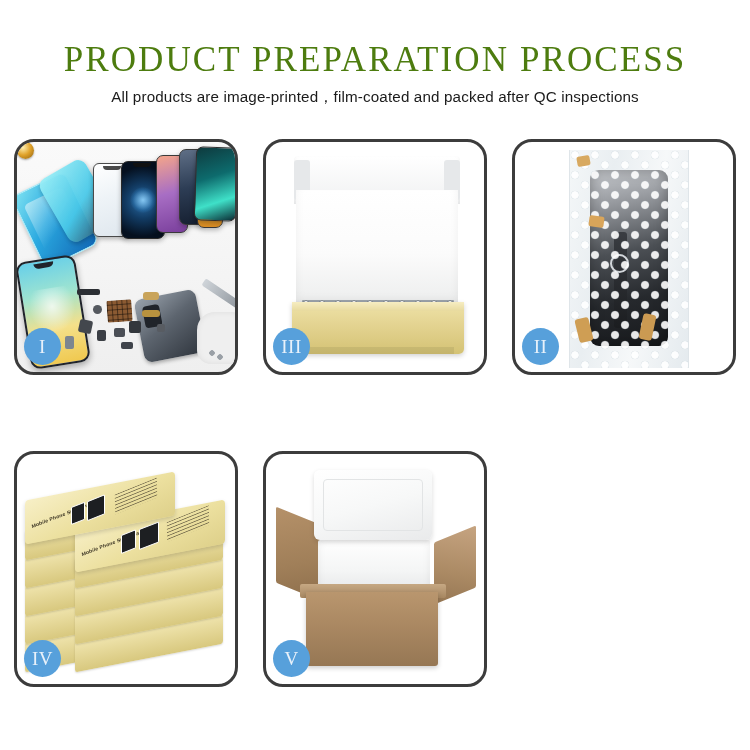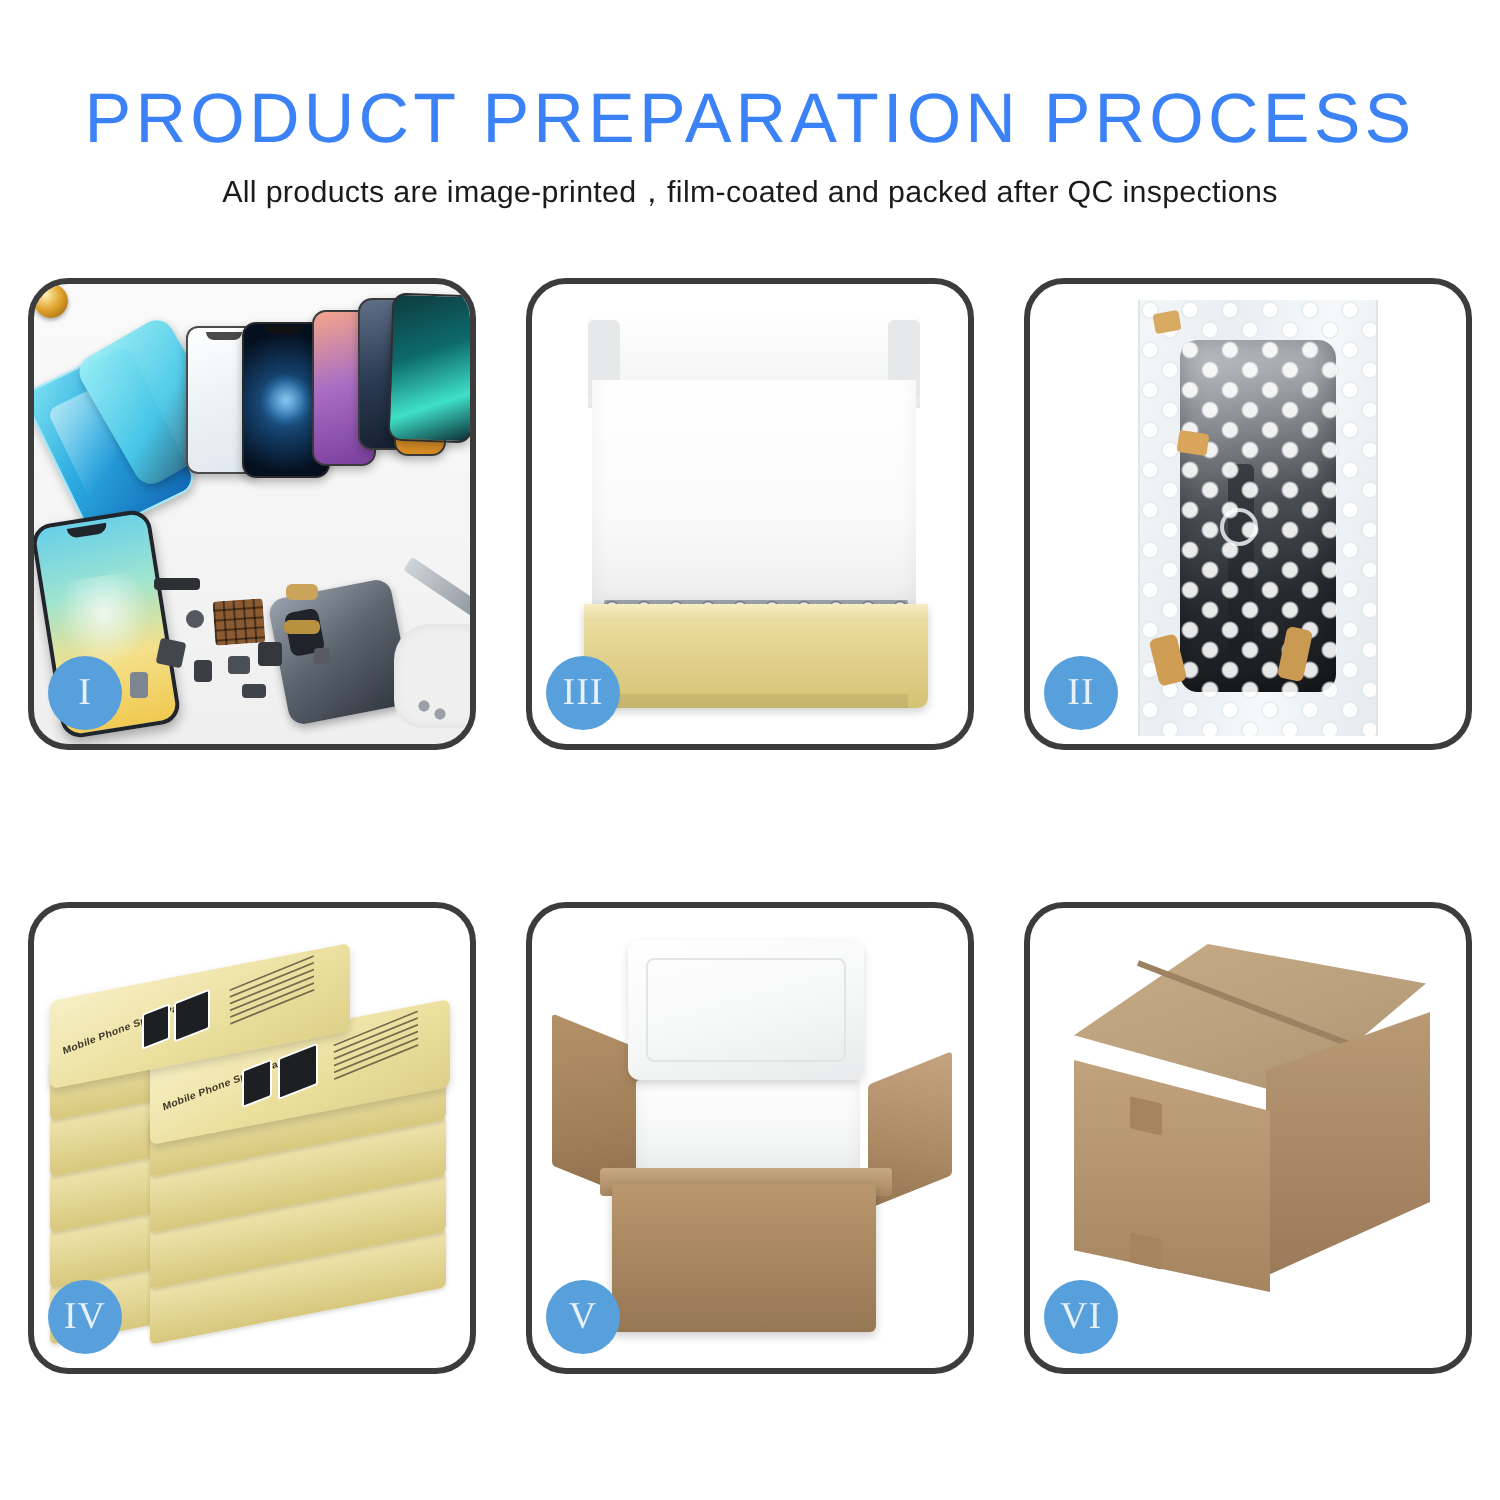"PRODUCT PREPARATION PROCESS" .title { color: #3b82f6 -> #4d7c0f; font-family: Liberation Sans, sans-serif -> Liberation Serif, serif }
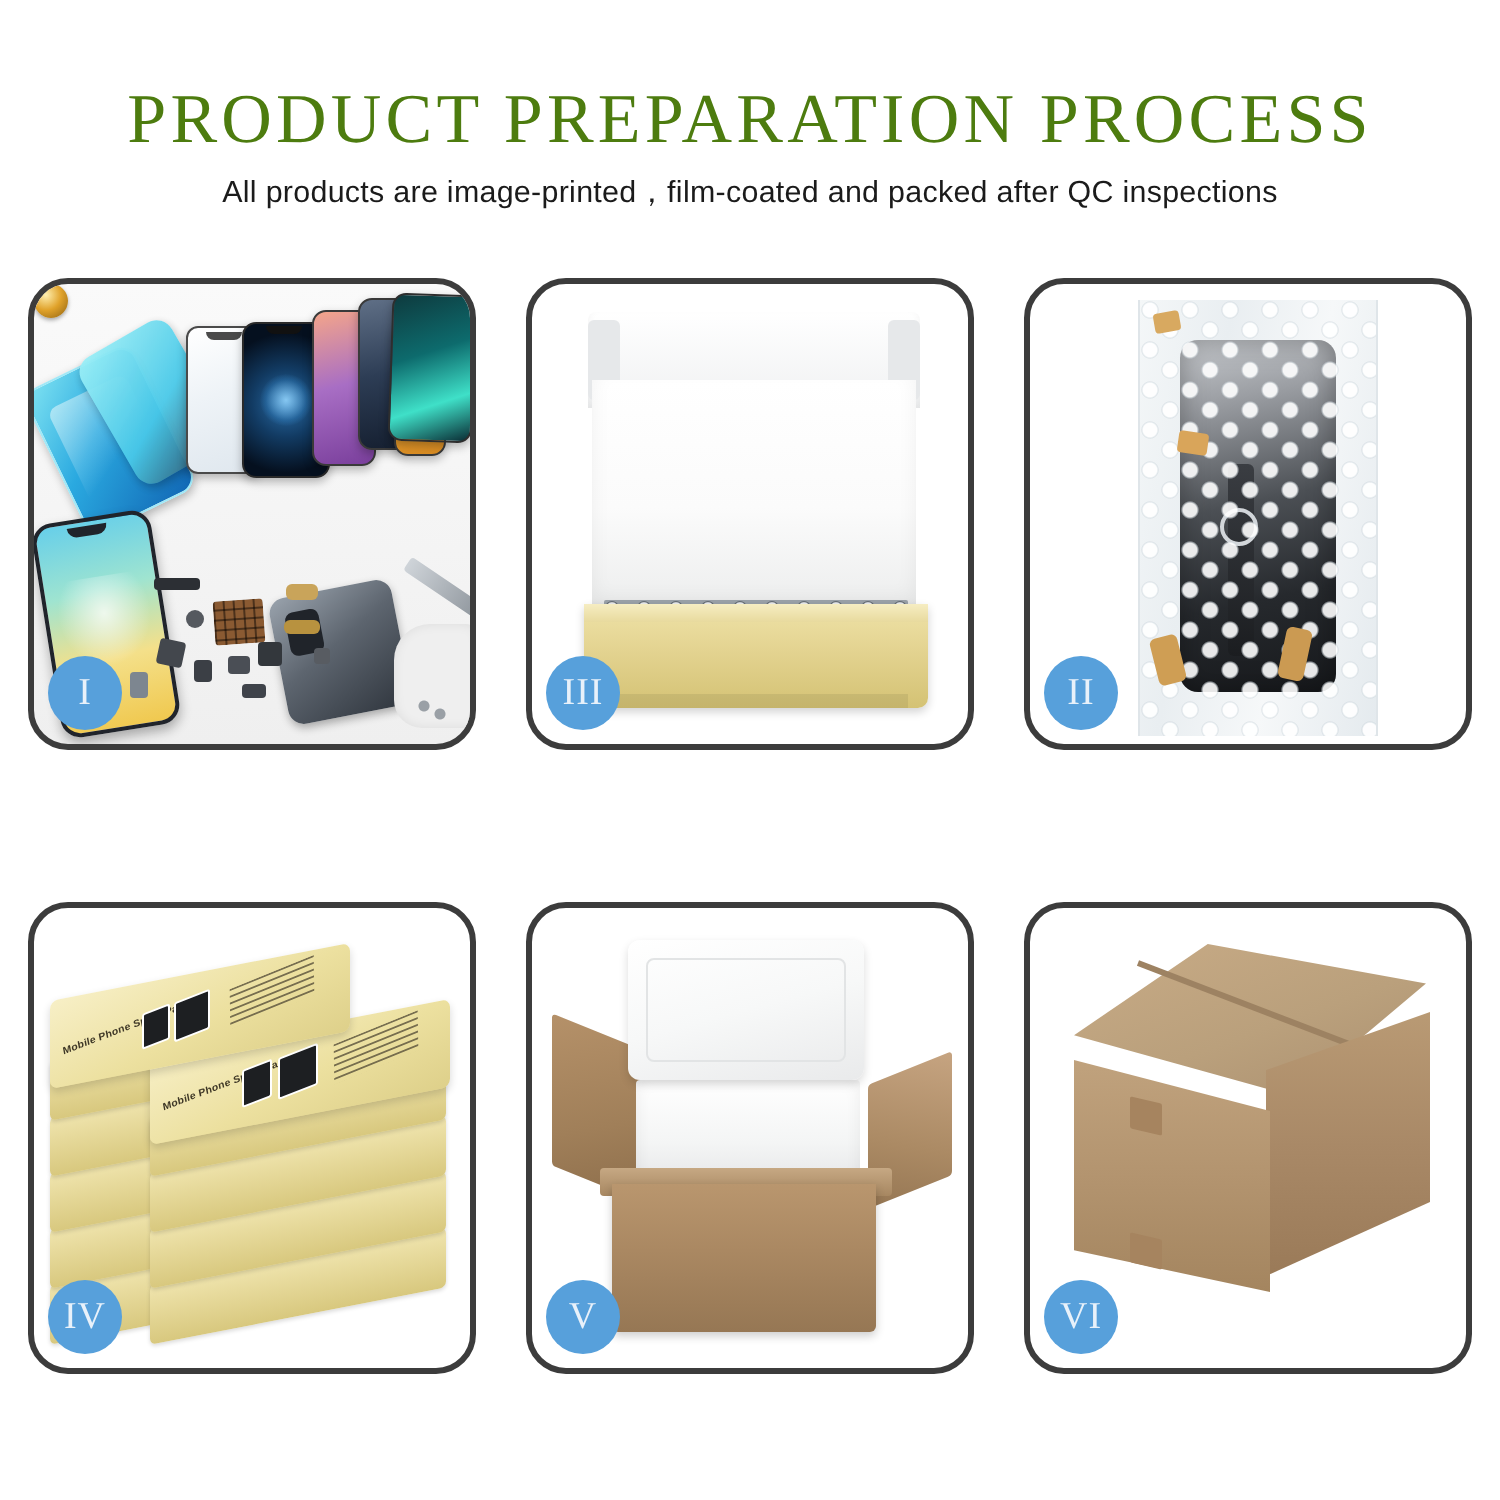"VI" div.panel { html: <div> <div> <div></div> <div></div> <div></div> <div></div> <div></div> <div></div> </div> <div>VI</div> </div> -> none }
